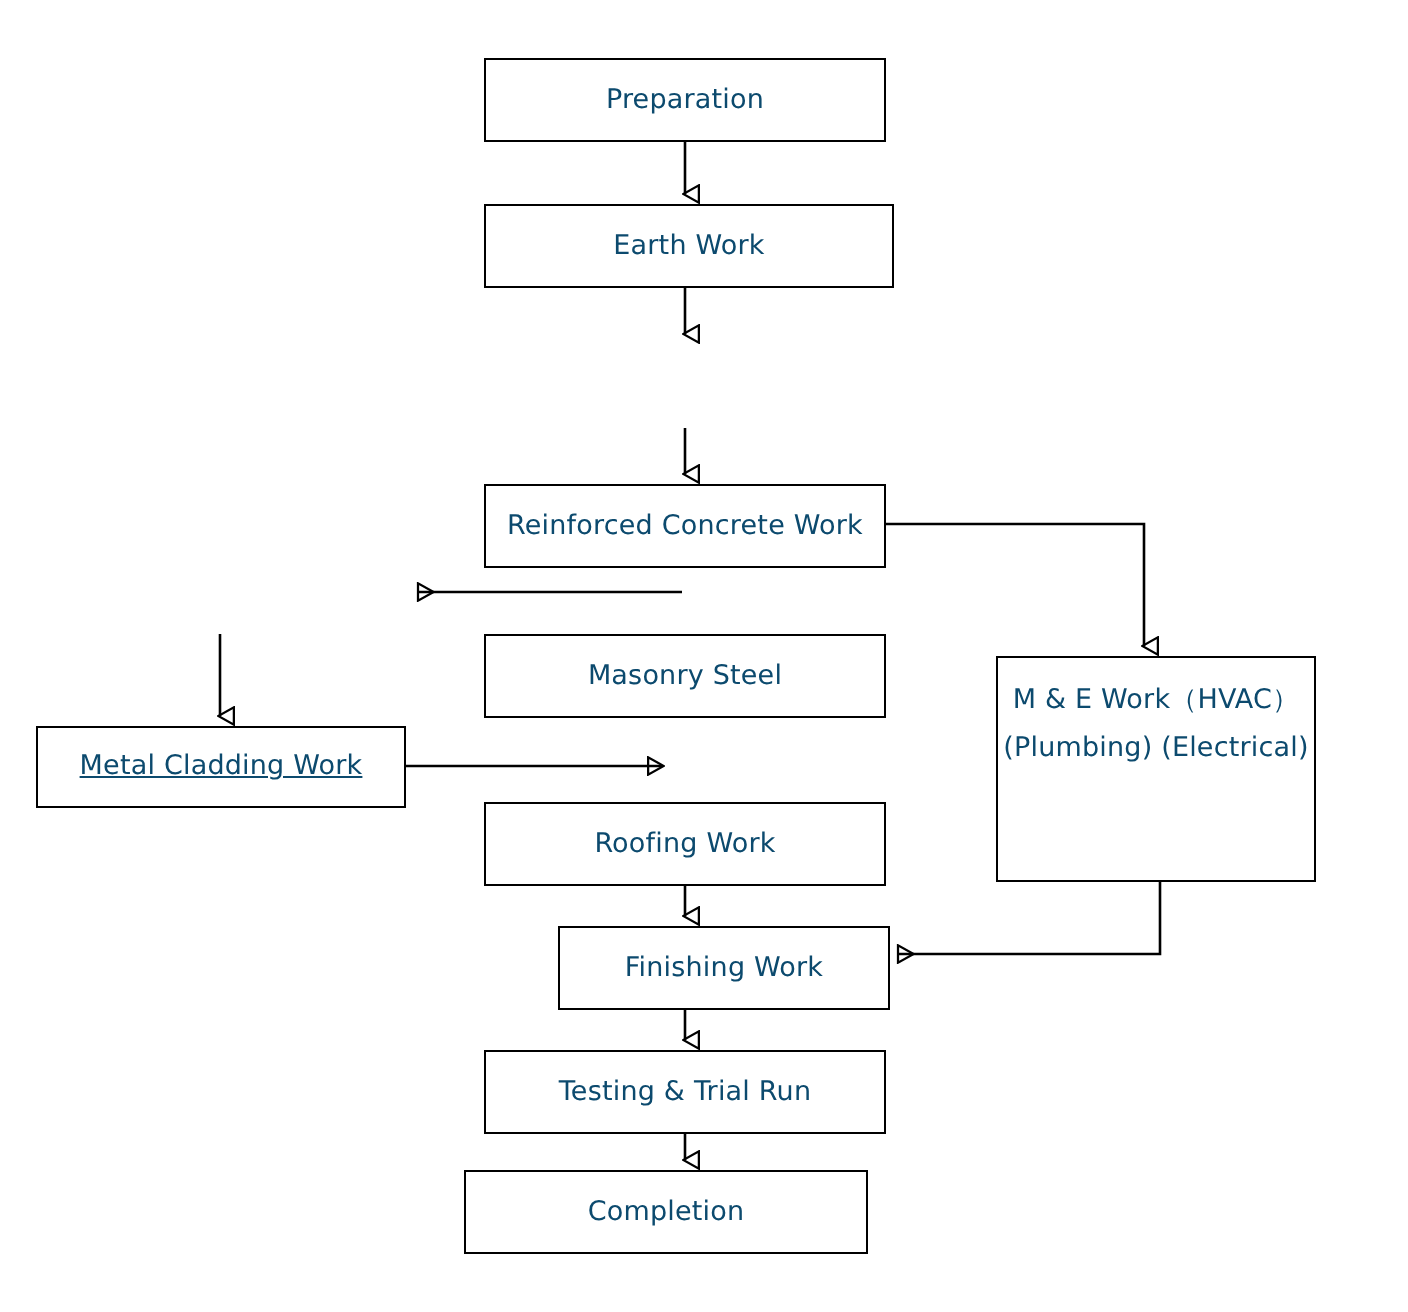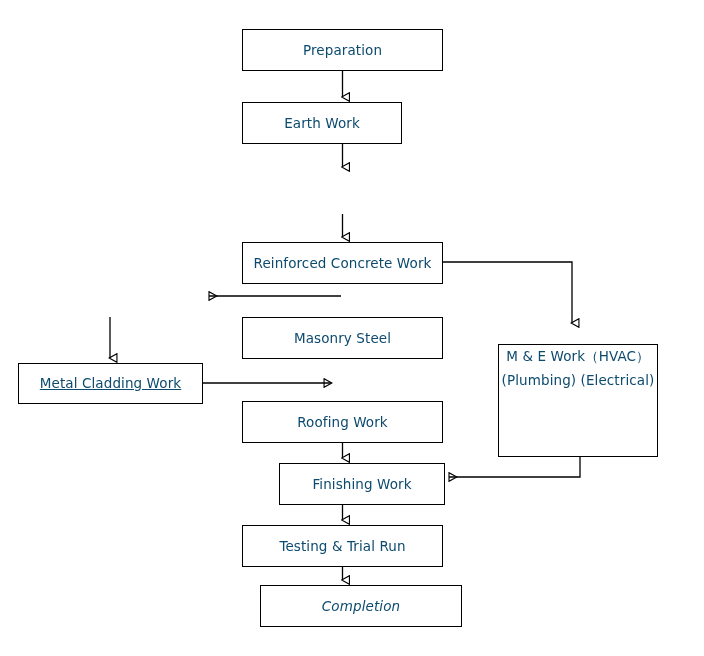"Earth Work" div.node { width: 160px -> 205px }
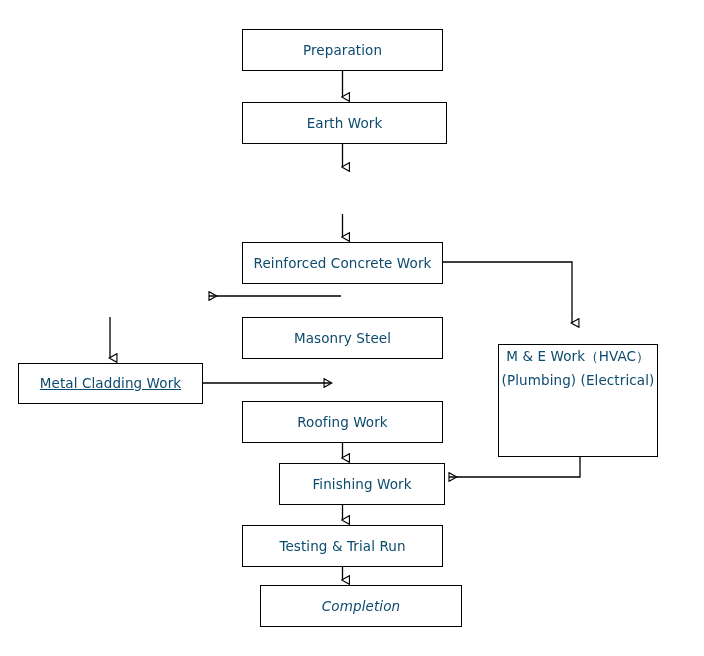"M & E Work（HVAC）" .node.multiline { margin-top: 16px -> none; padding-top: none -> 10px }
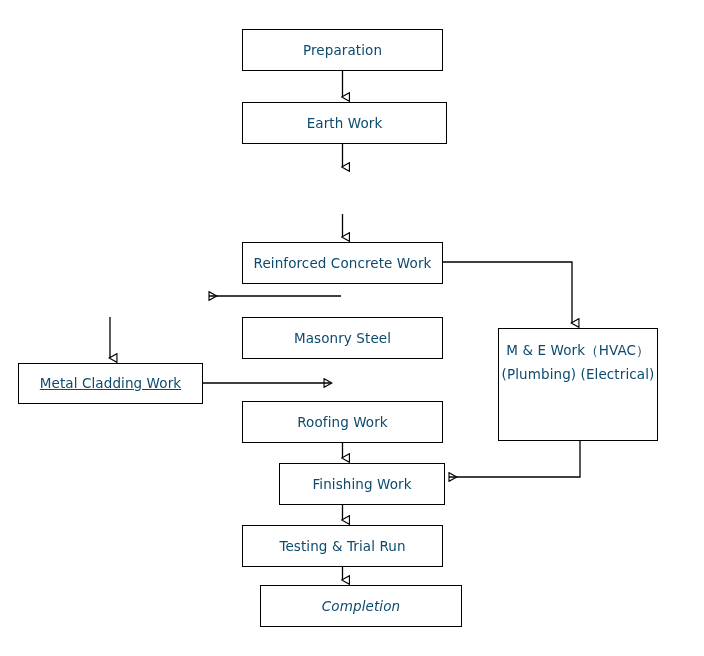"Completion" div.node { font-style: italic -> none; left: 260px -> 232px }
